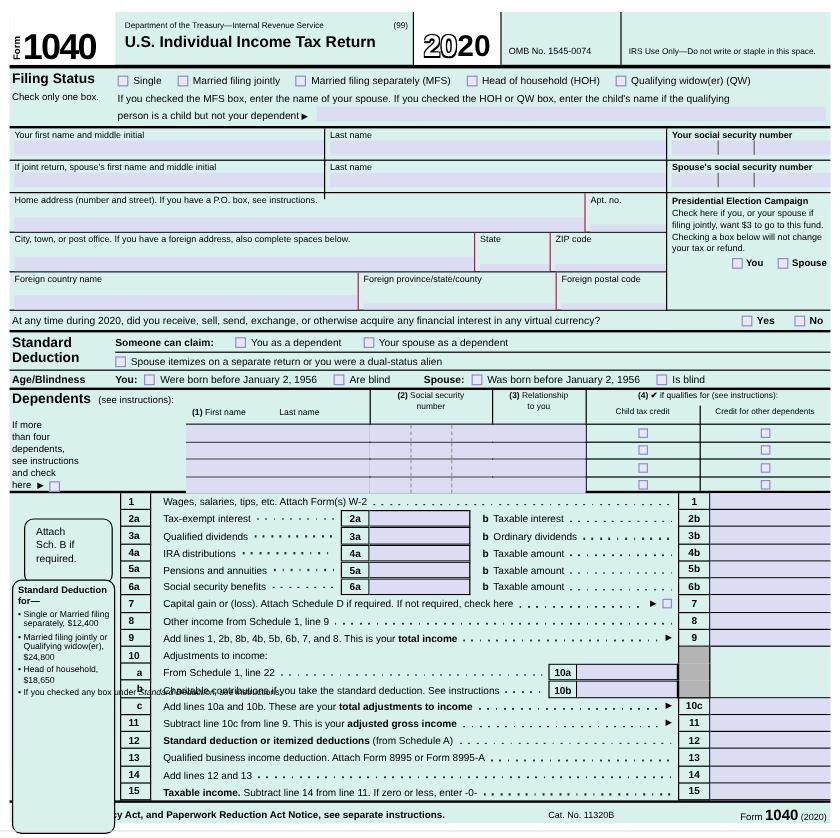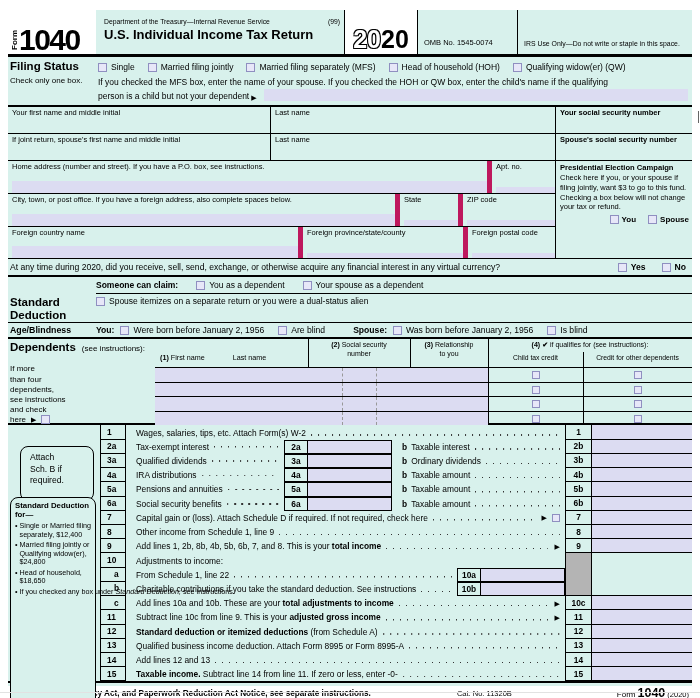"Your first name and middle" .ncell { flex-direction: row -> column }
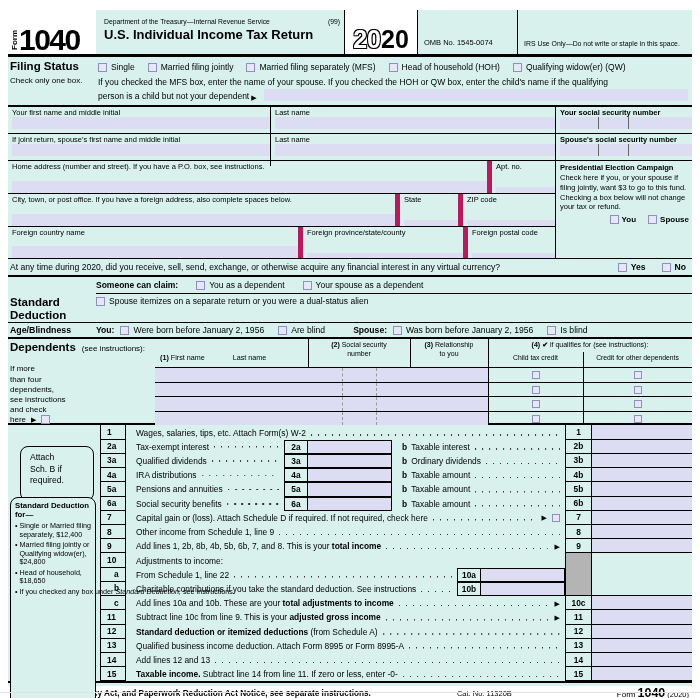"Apt. no." .acell + .acell { border-left: 5px solid #be185d -> 1px solid #be185d }
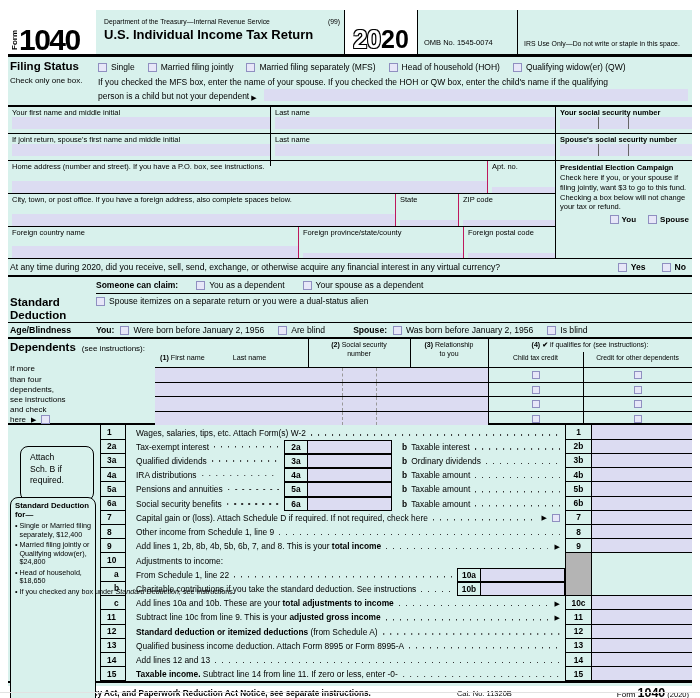"Standard" .sd-label { margin-top: 16px -> none }
